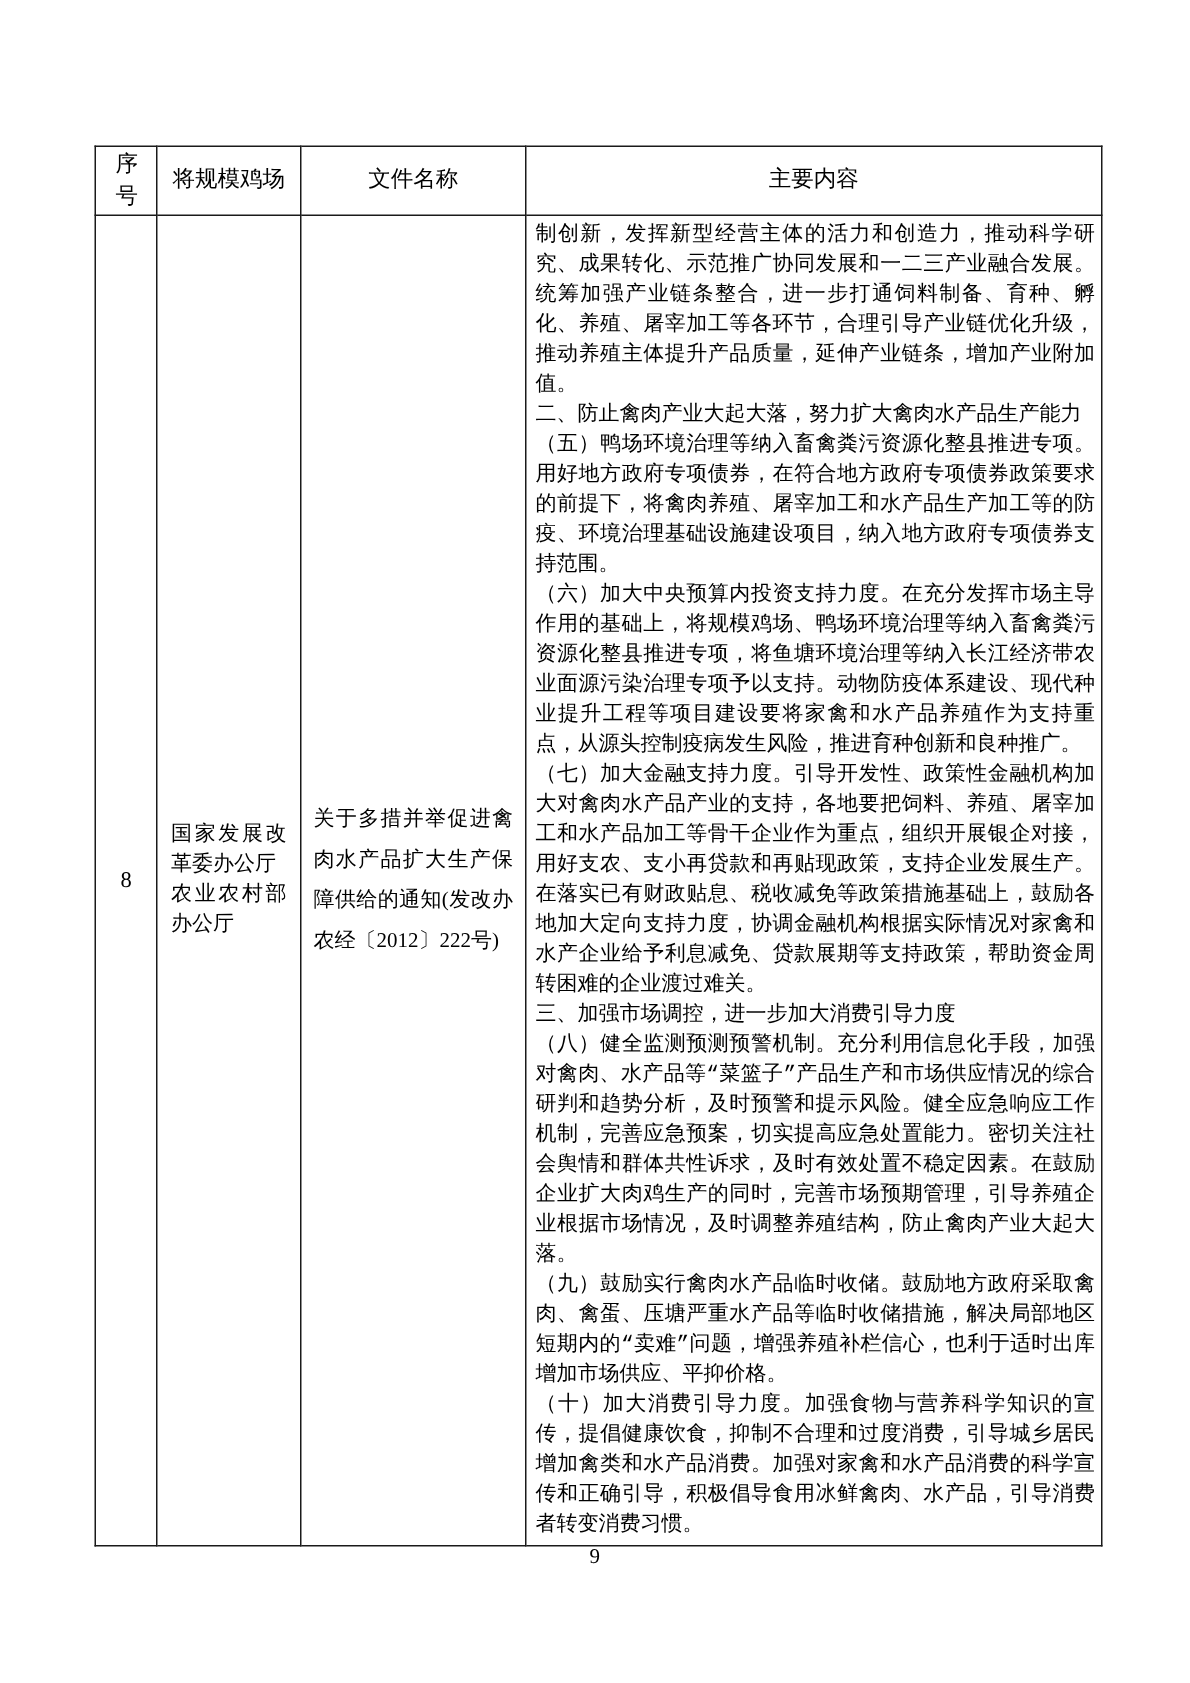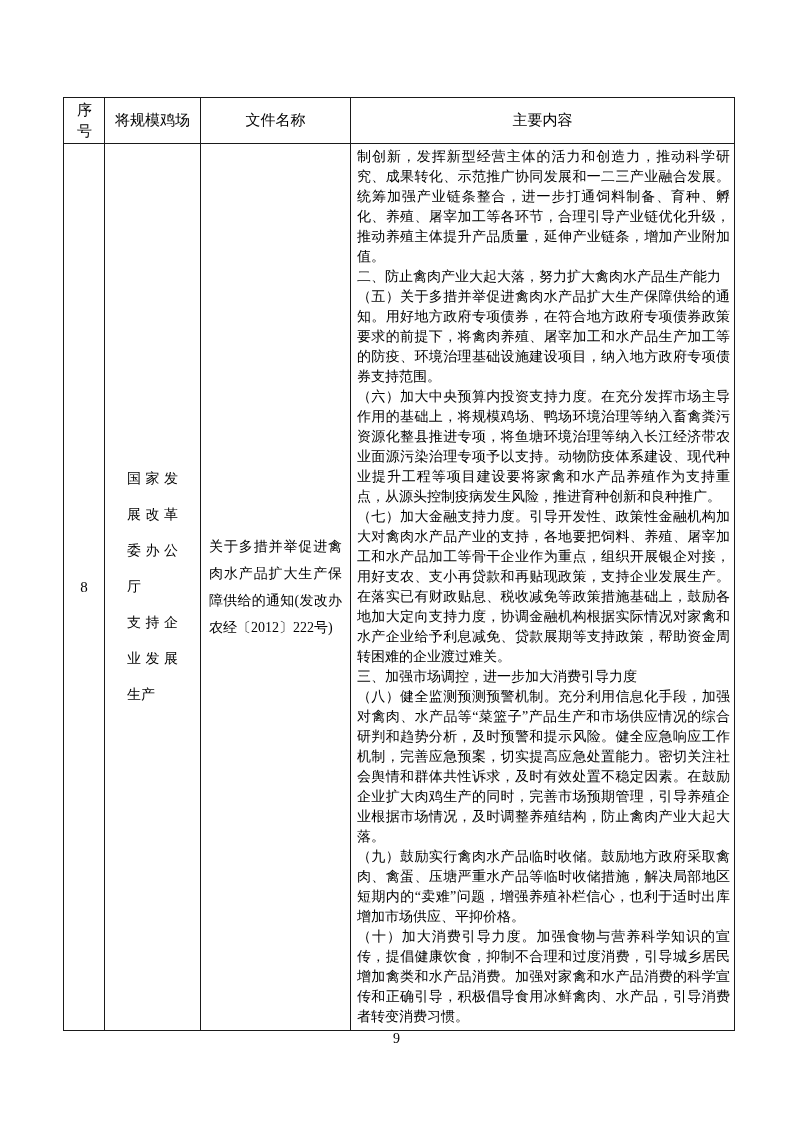"制创新，发挥新型经营主体的活力和创造力，推动科学研究、成果转化、示范推广协同发展" td.cell-content { font-family: none -> Liberation Mono, monospace }
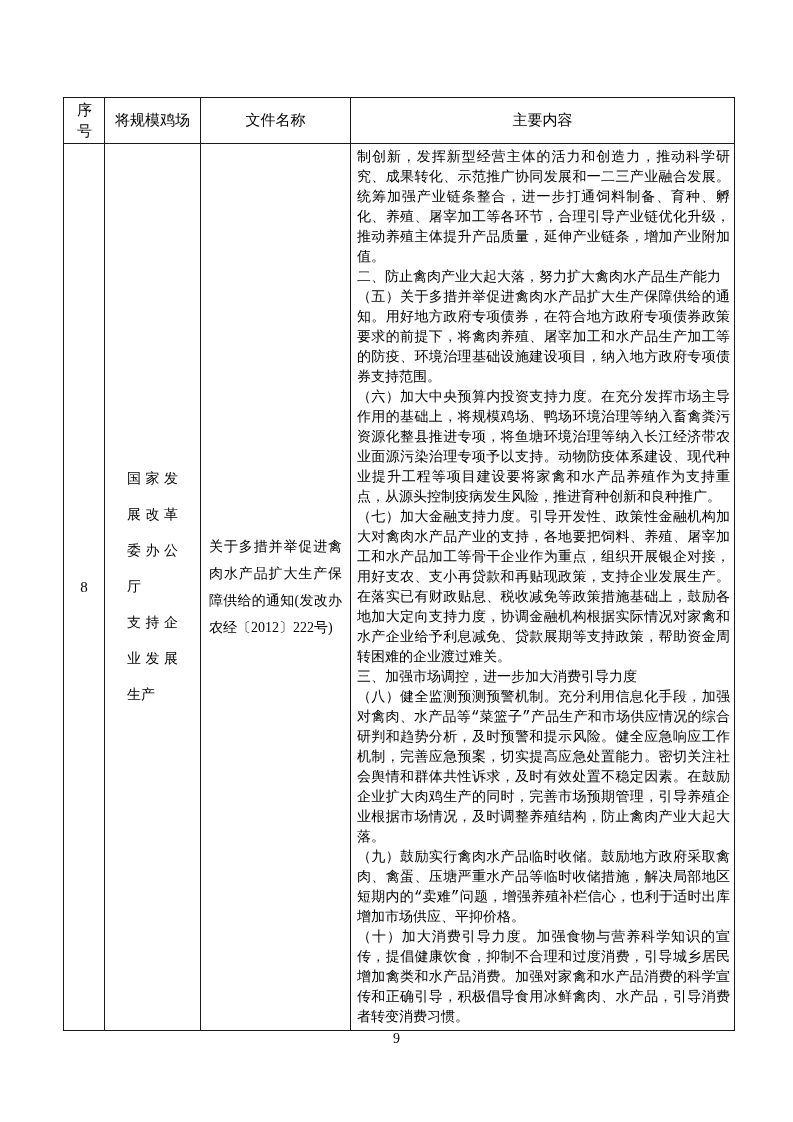"（五）关于多措并举促进禽肉水产品扩大生产保障供给的通知。用好地方政府专项债券，在" p { text: 关于多措并举促进禽肉水产品扩大生产保障供给的通知 -> 鸭场环境治理等纳入畜禽粪污资源化整县推进专项 }
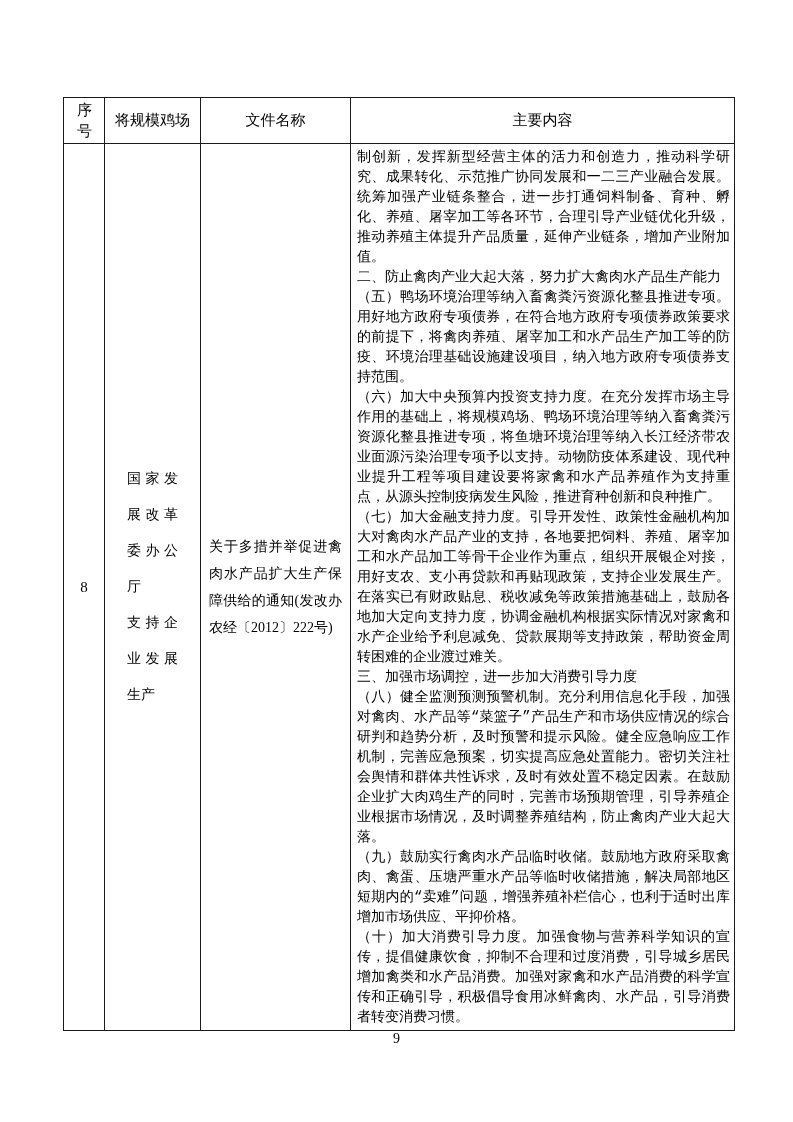"国家发展改革委办公厅" td.cell-agency { line-height: 36px -> 20px; padding: 0 22px -> 0 9px }
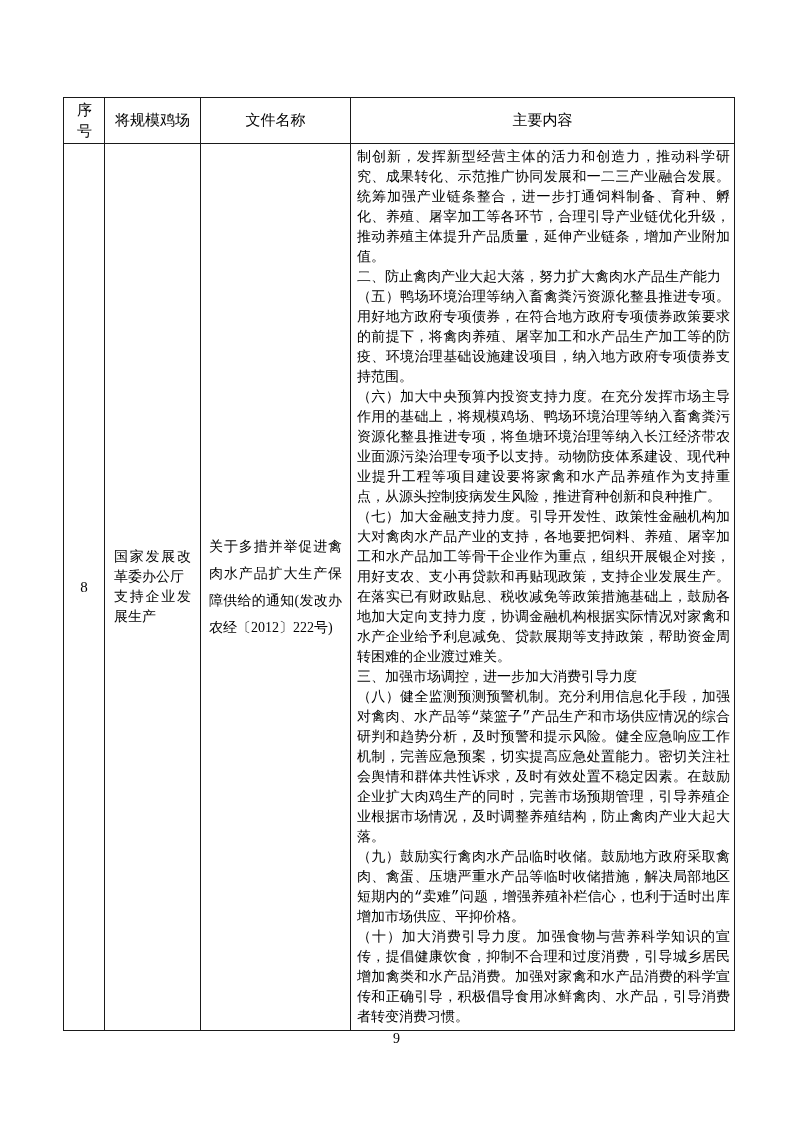"支持企业发展生产" p { text: 支持企业发展生产 -> 农业农村部办公厅 }
